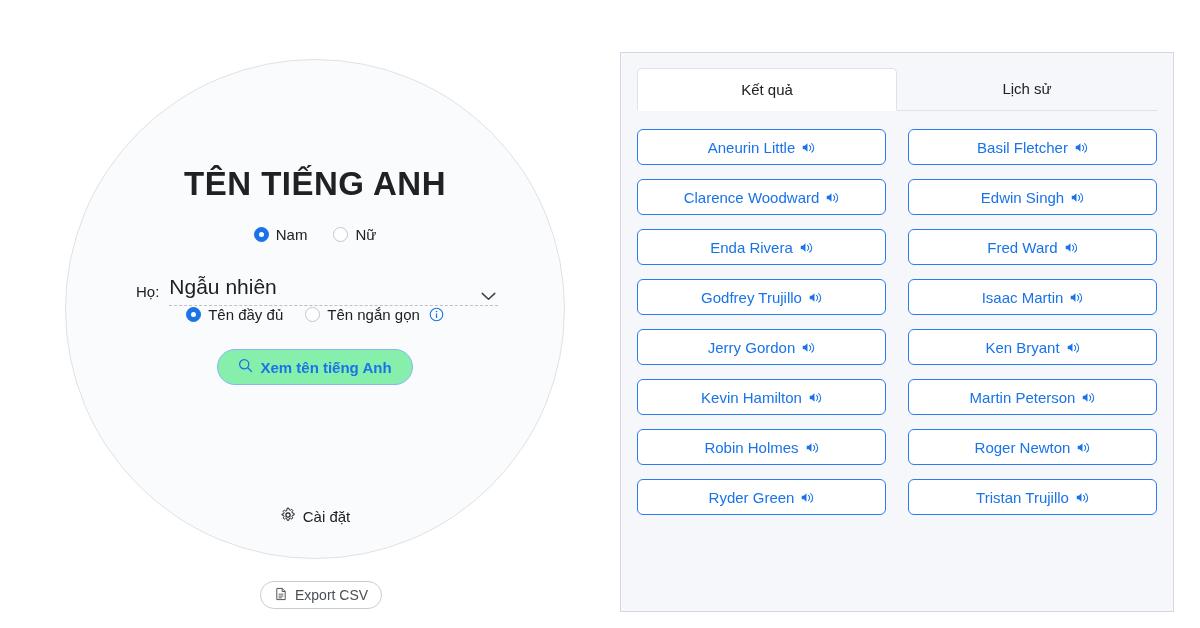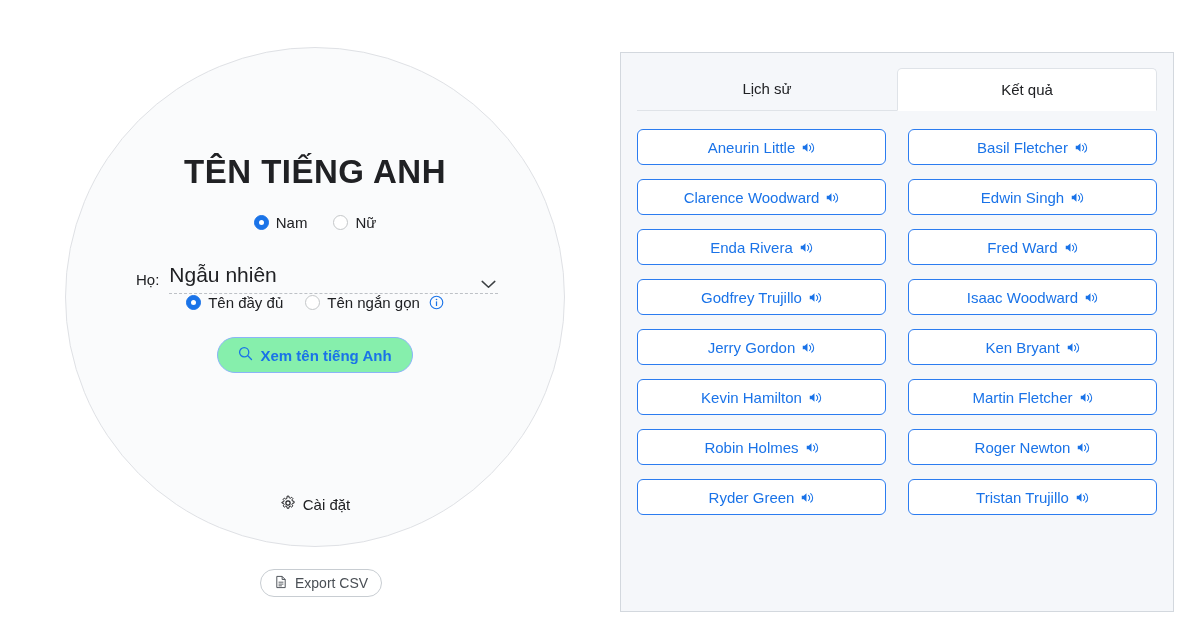"Lịch sử" div.tab { order: before "Kết quả" -> after "Kết quả" }
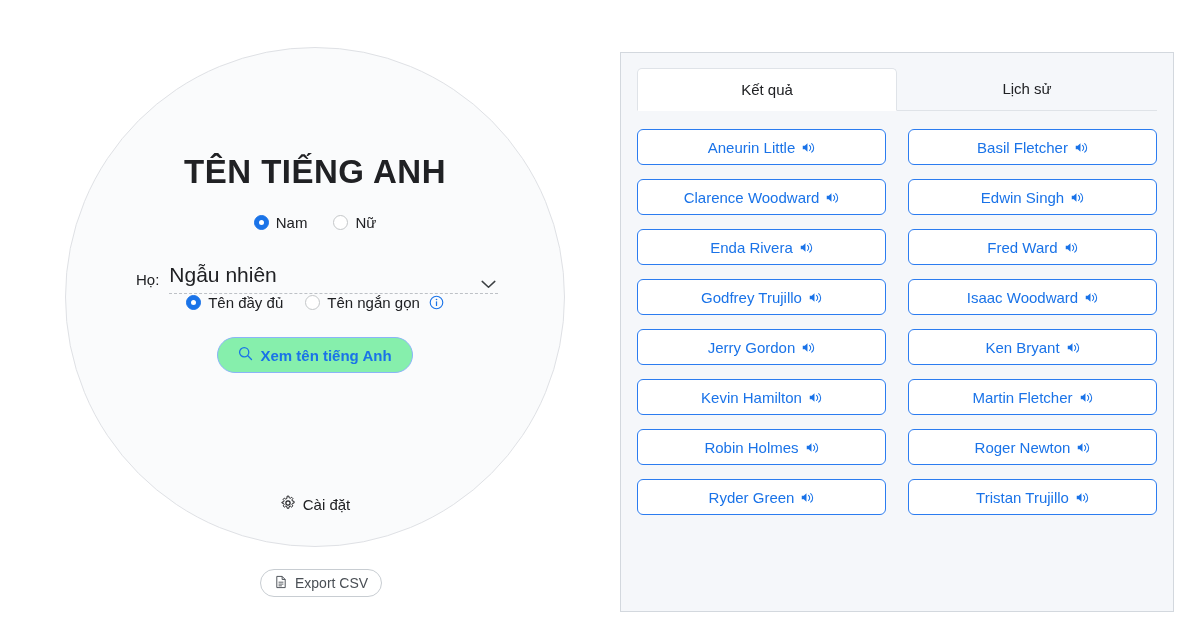"TÊN TIẾNG ANH" #left-panel { top: 0 -> 12px }
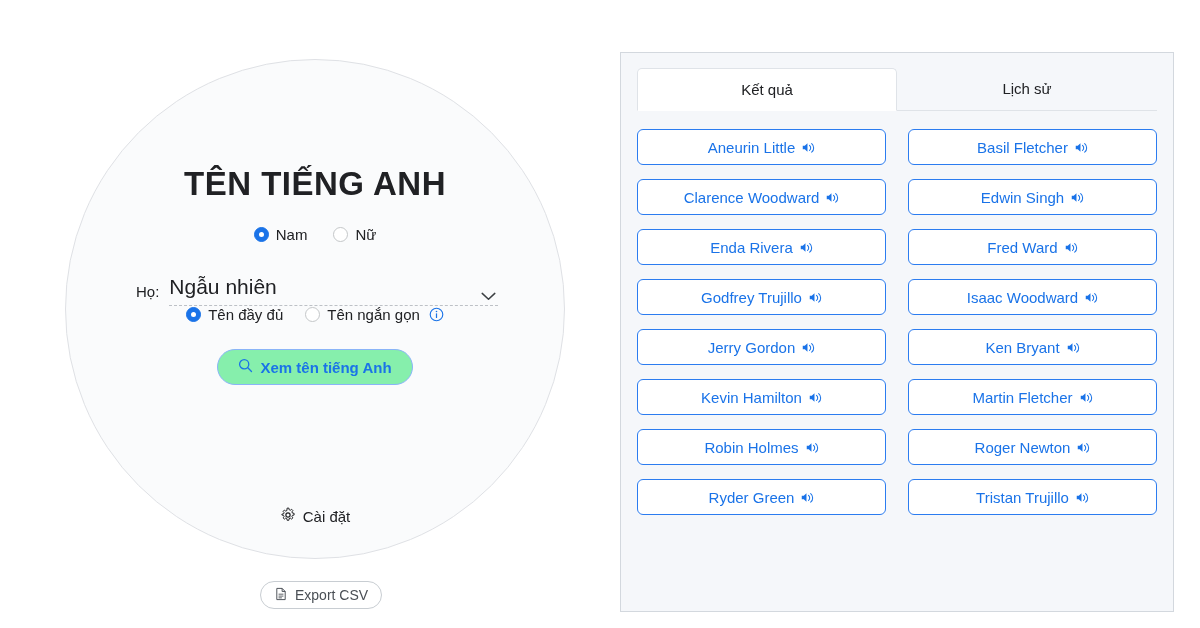"Isaac Woodward" span { text: Woodward -> Martin }
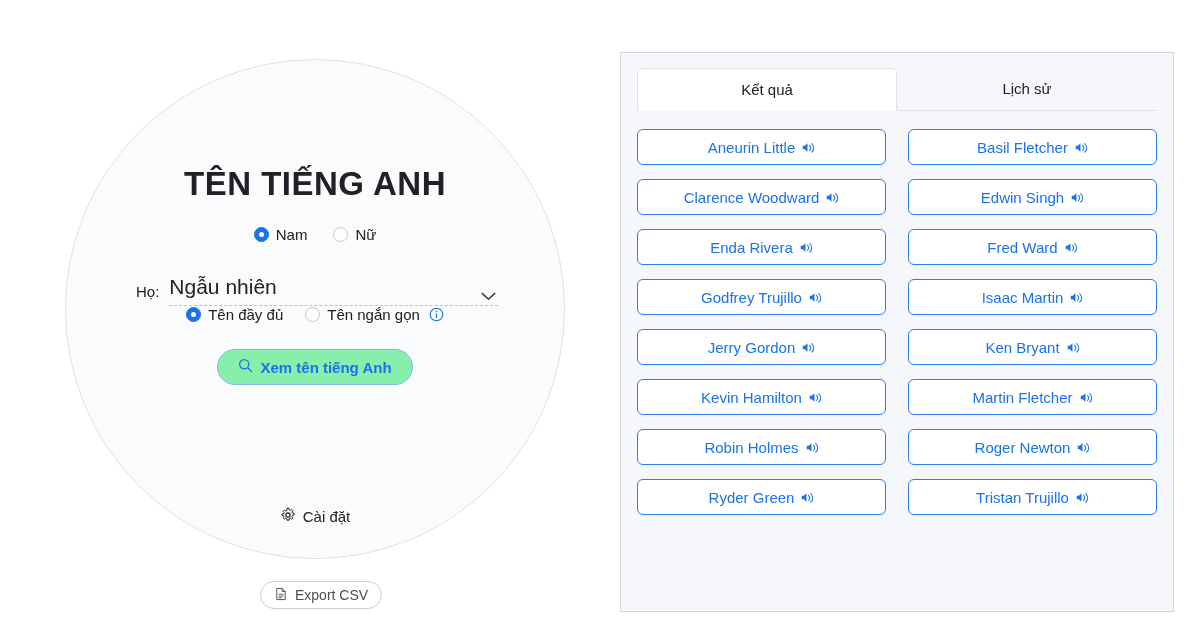"Martin Fletcher" span { text: Fletcher -> Peterson }
